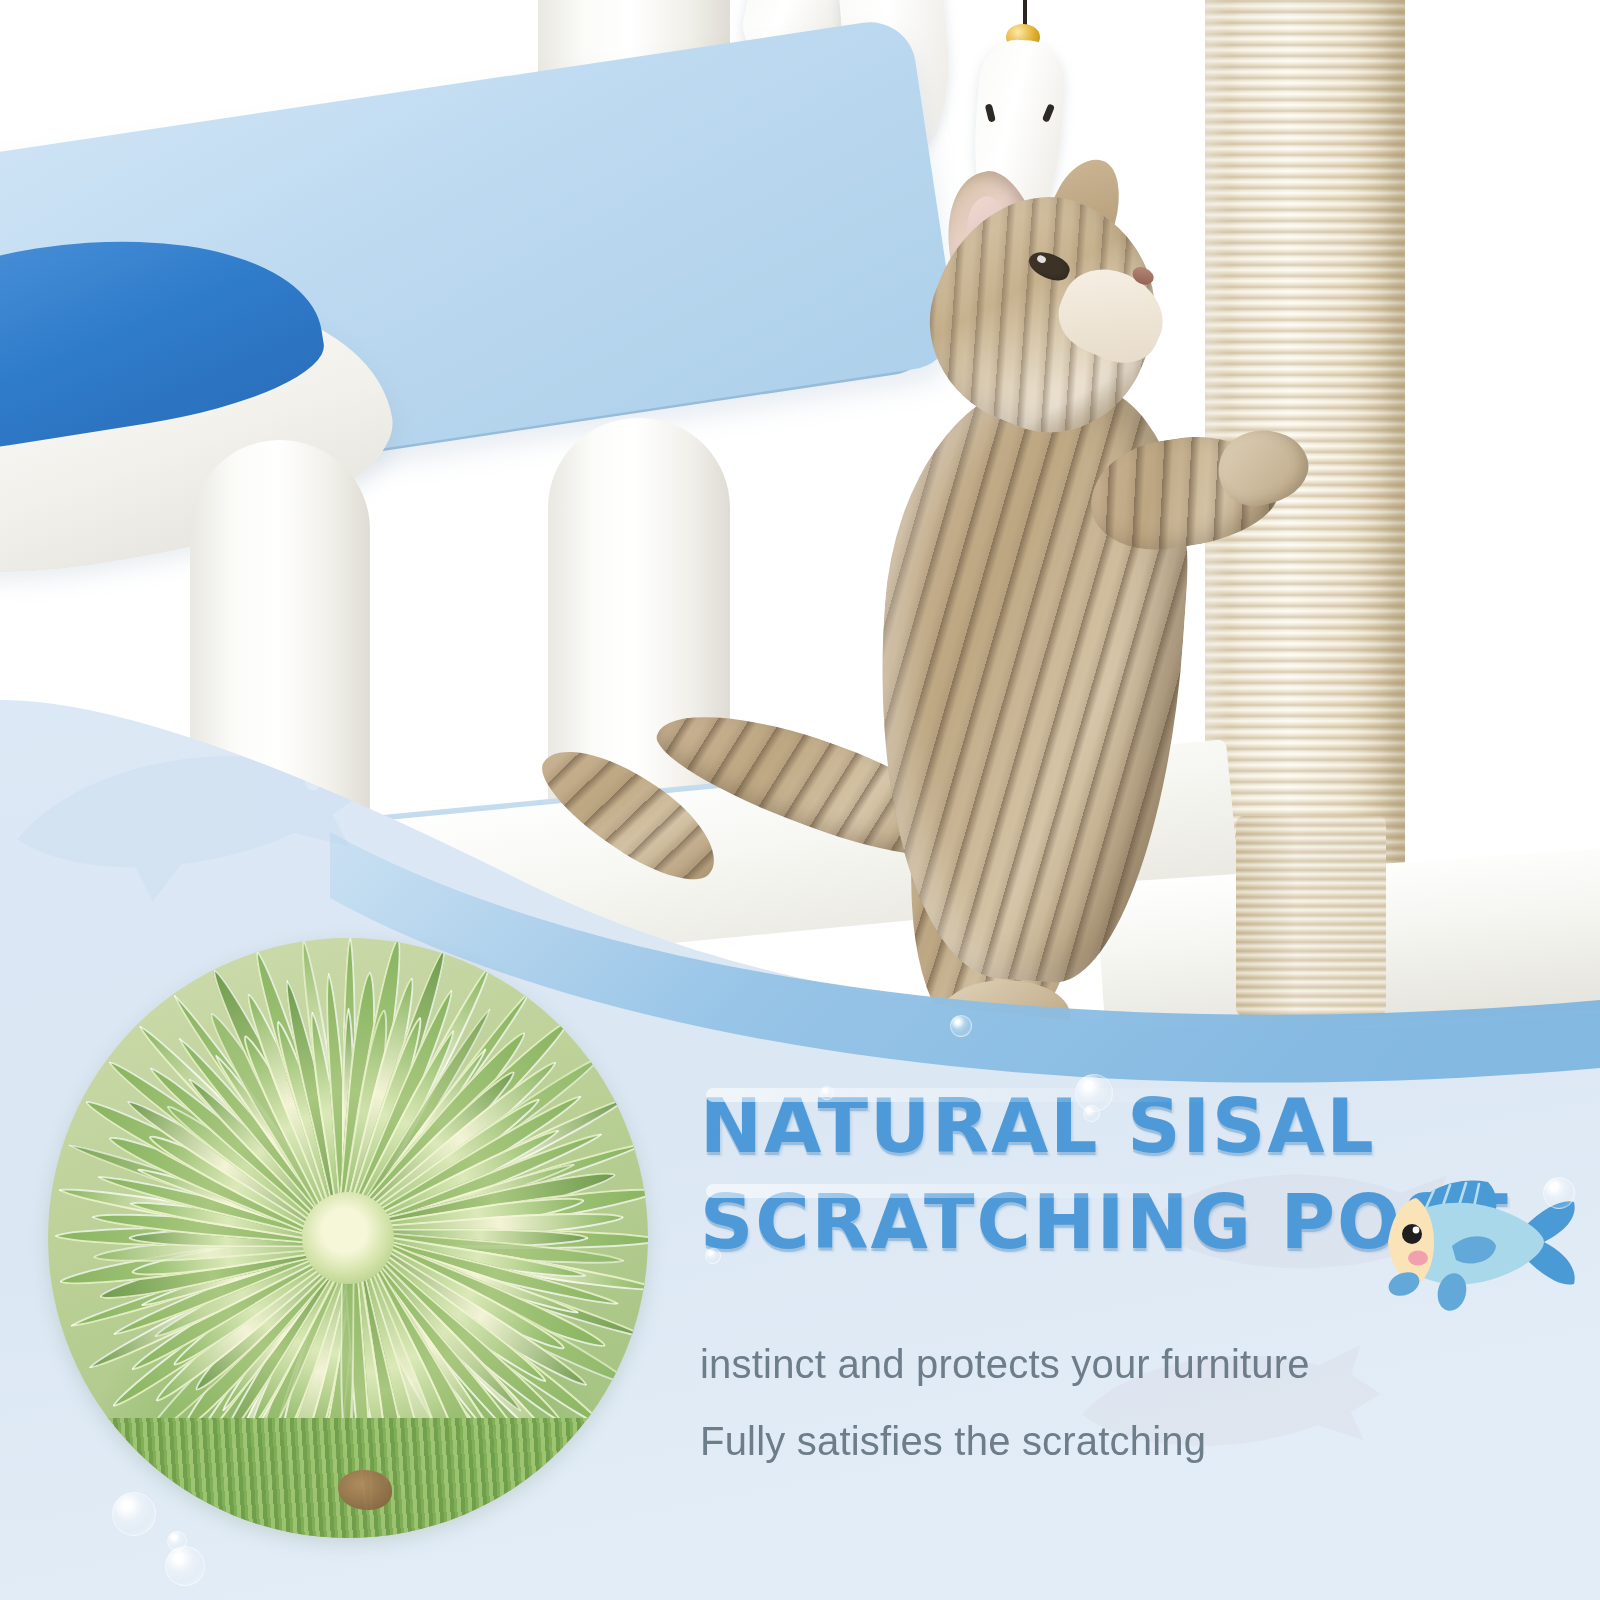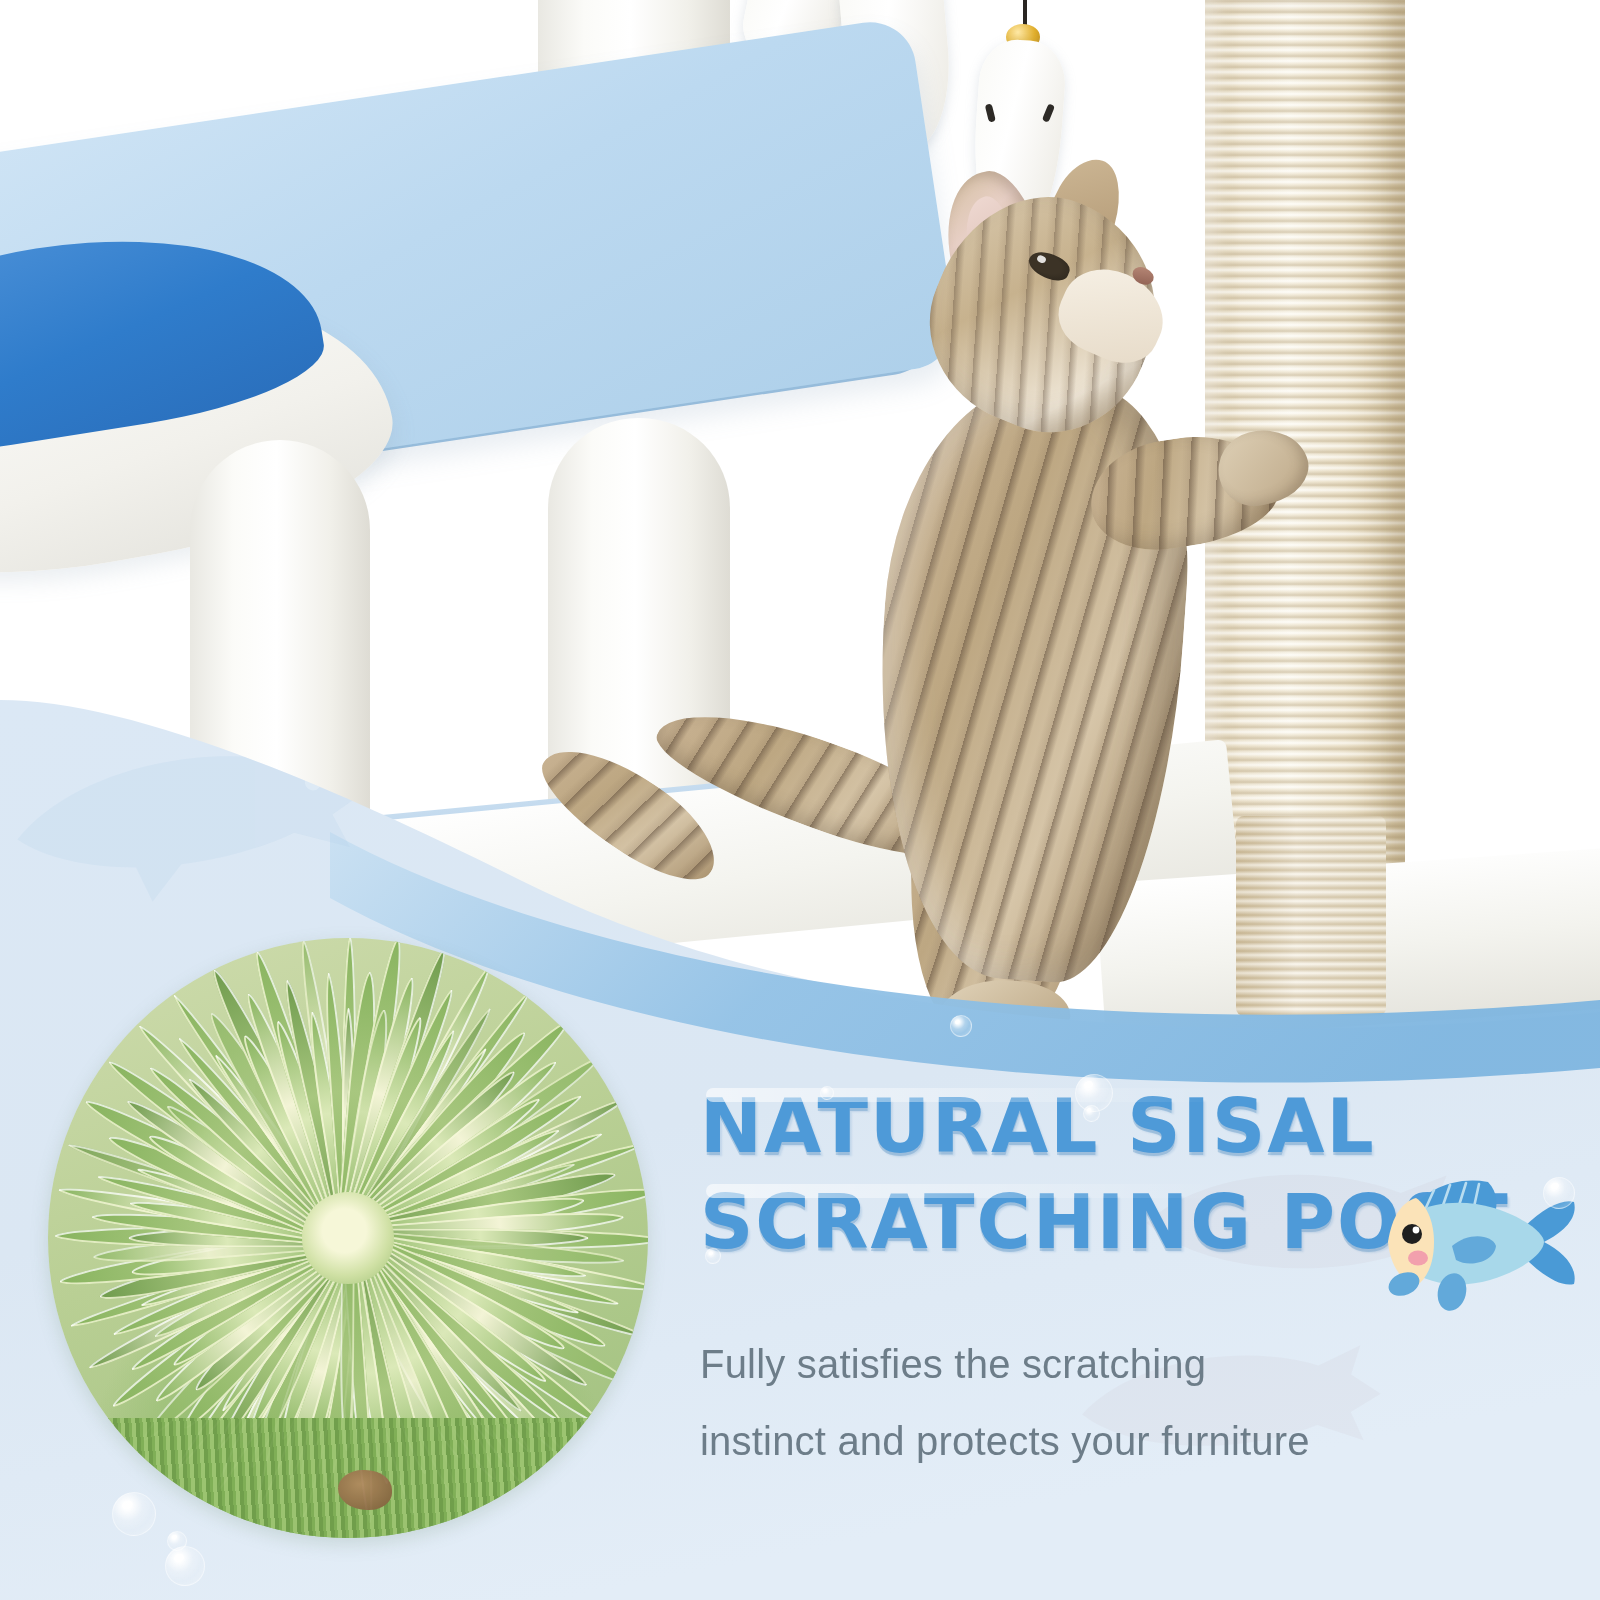"Fully satisfies the scratching" span { order: before "instinct and protects your furniture" -> after "instinct and protects your furniture" }
